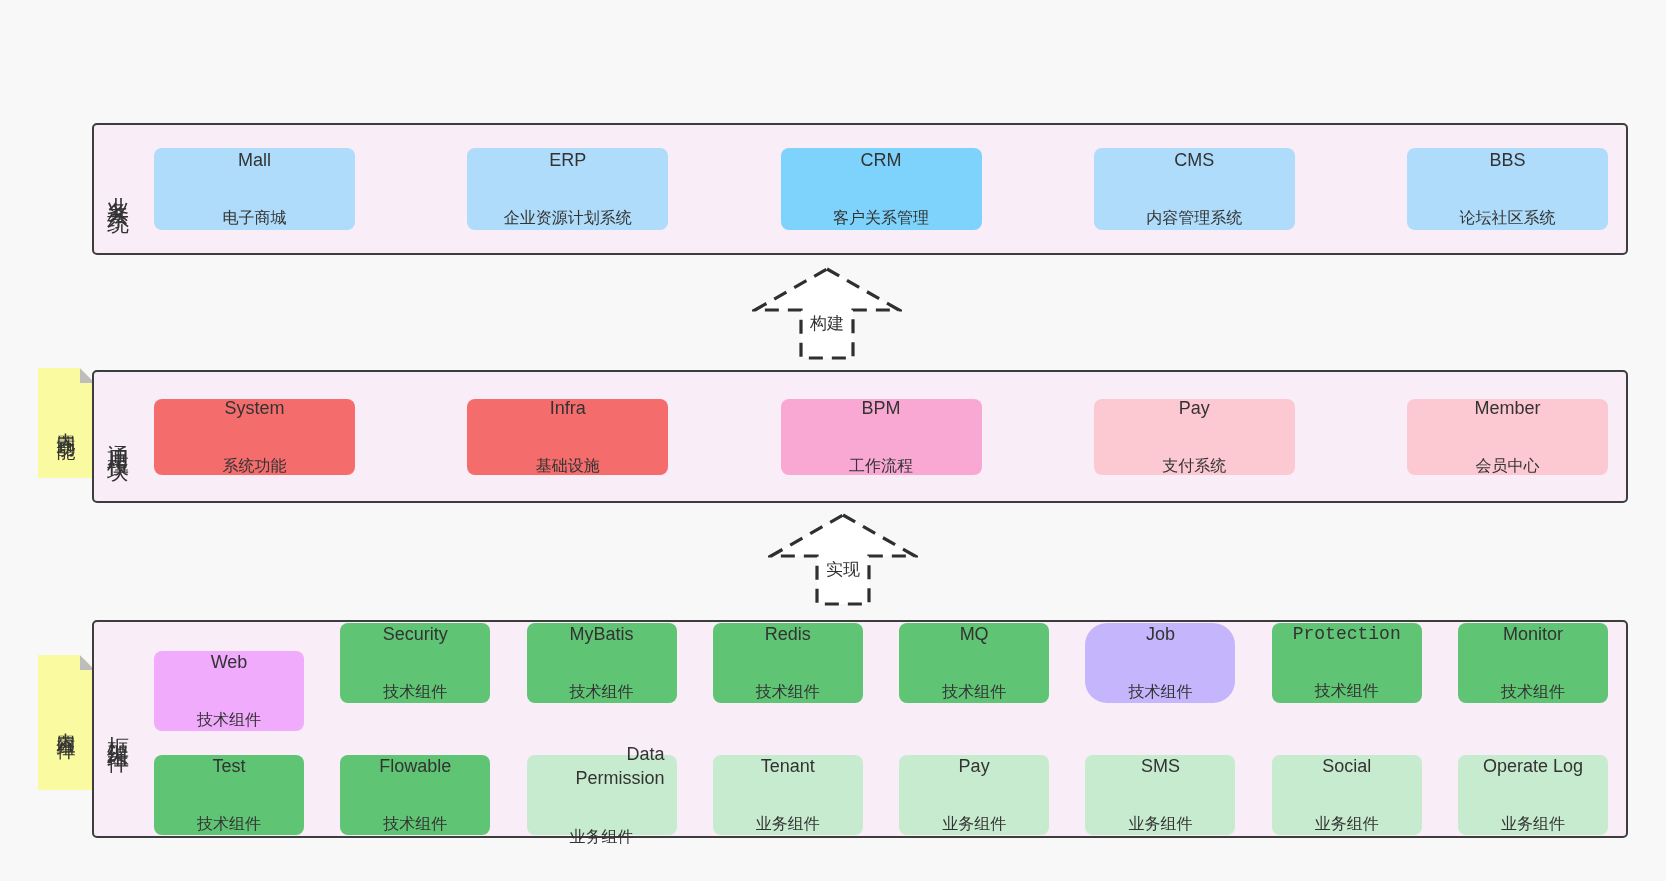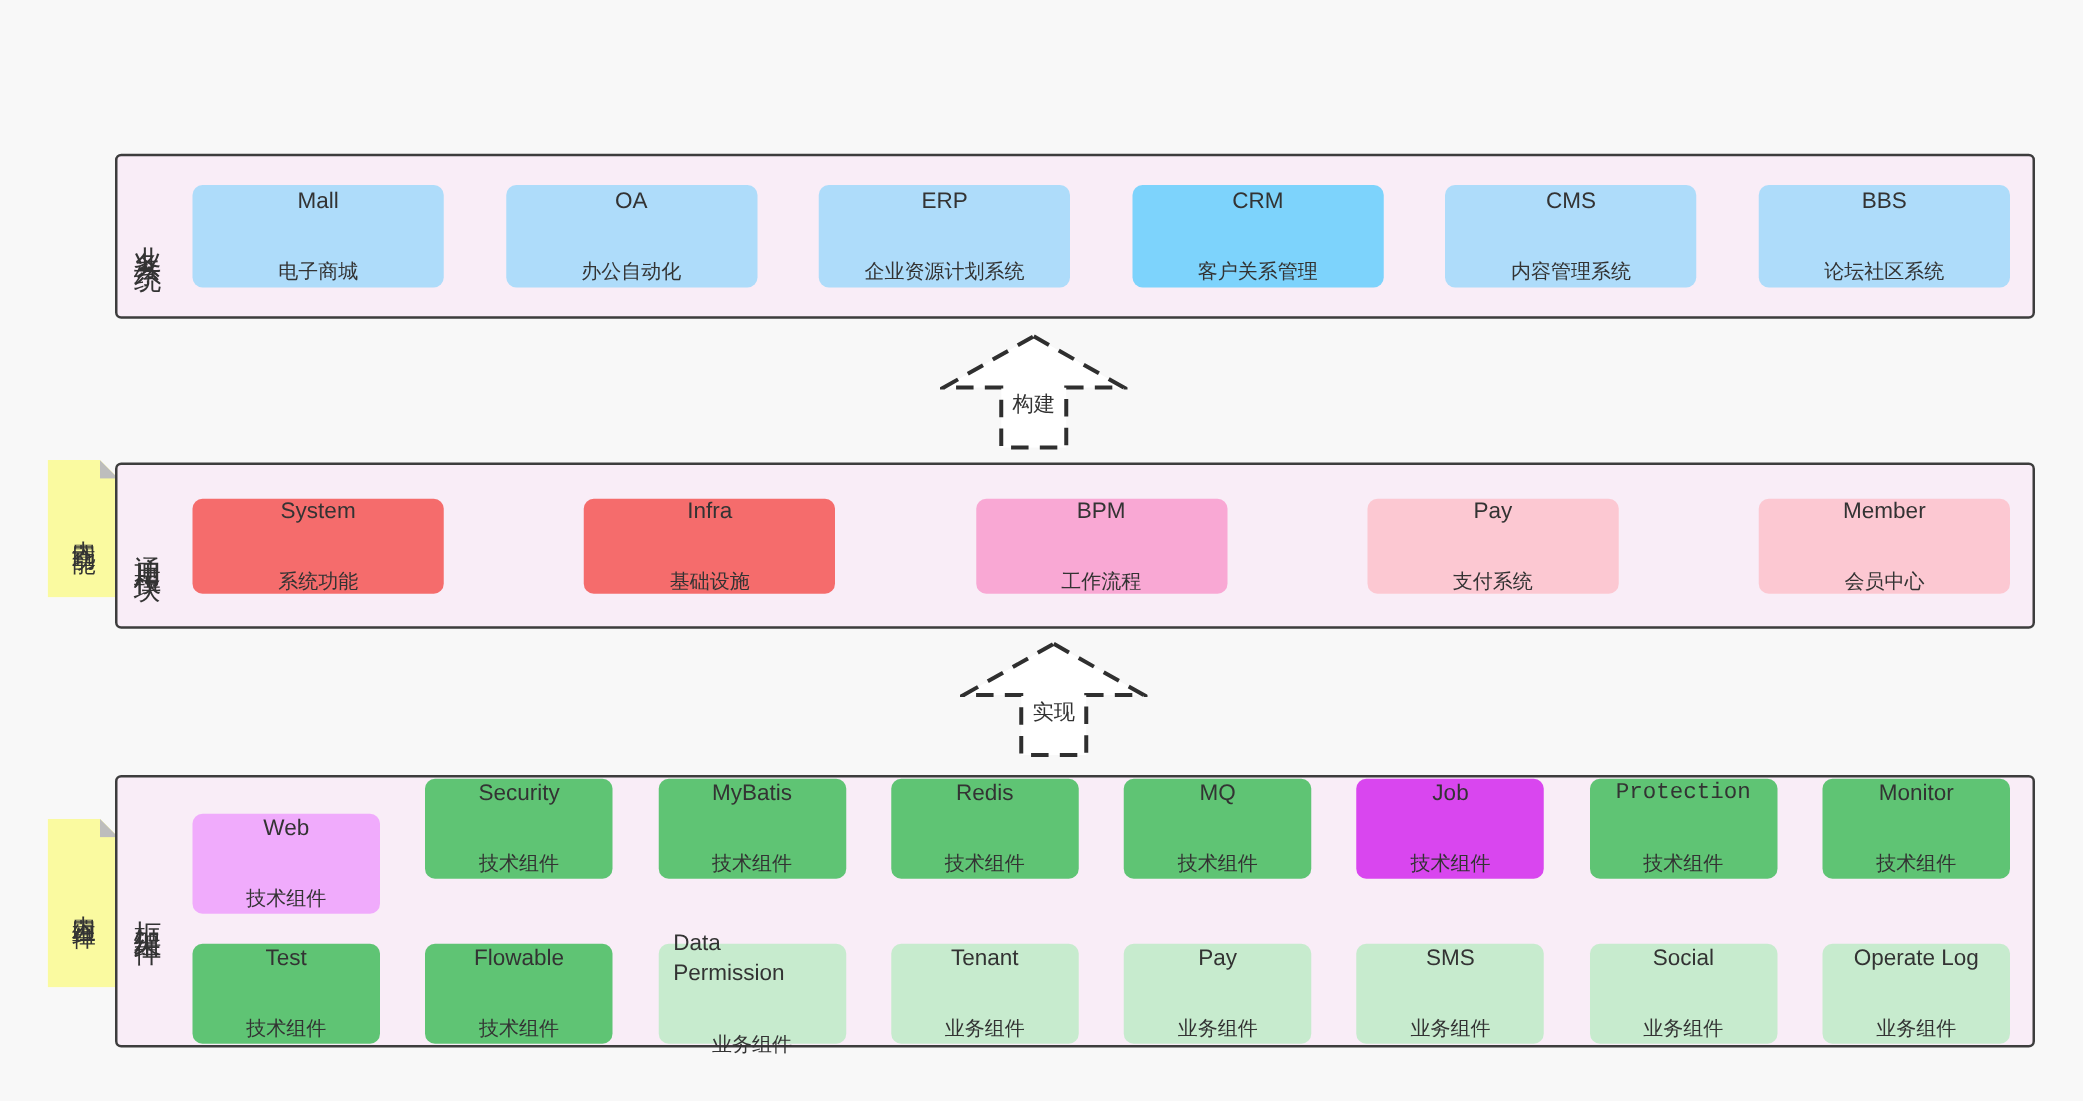"Mall" .box { text-align: left -> right }
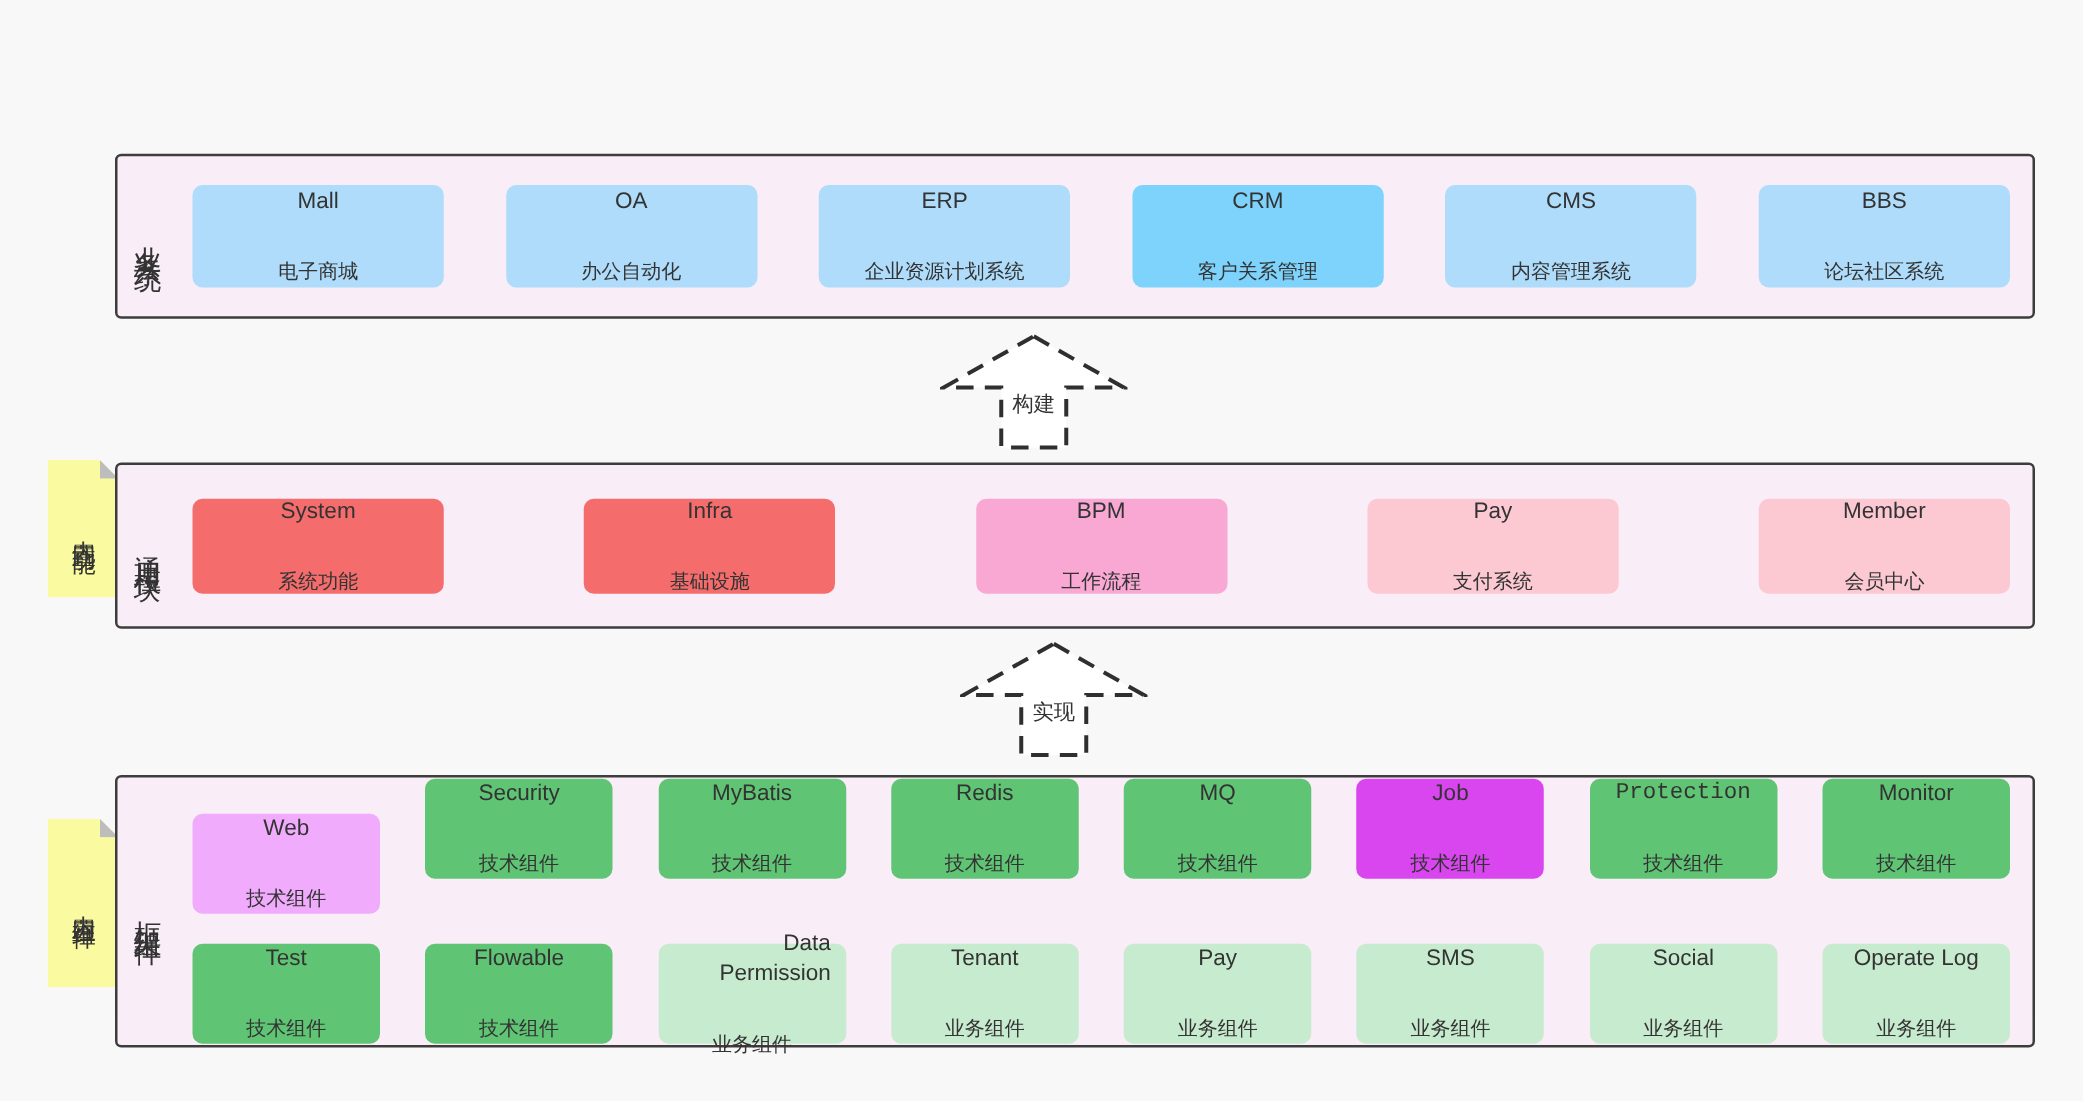"OA" div.box { html: <div> <div>OA</div> <div>办公自动化</div> </div> -> none }
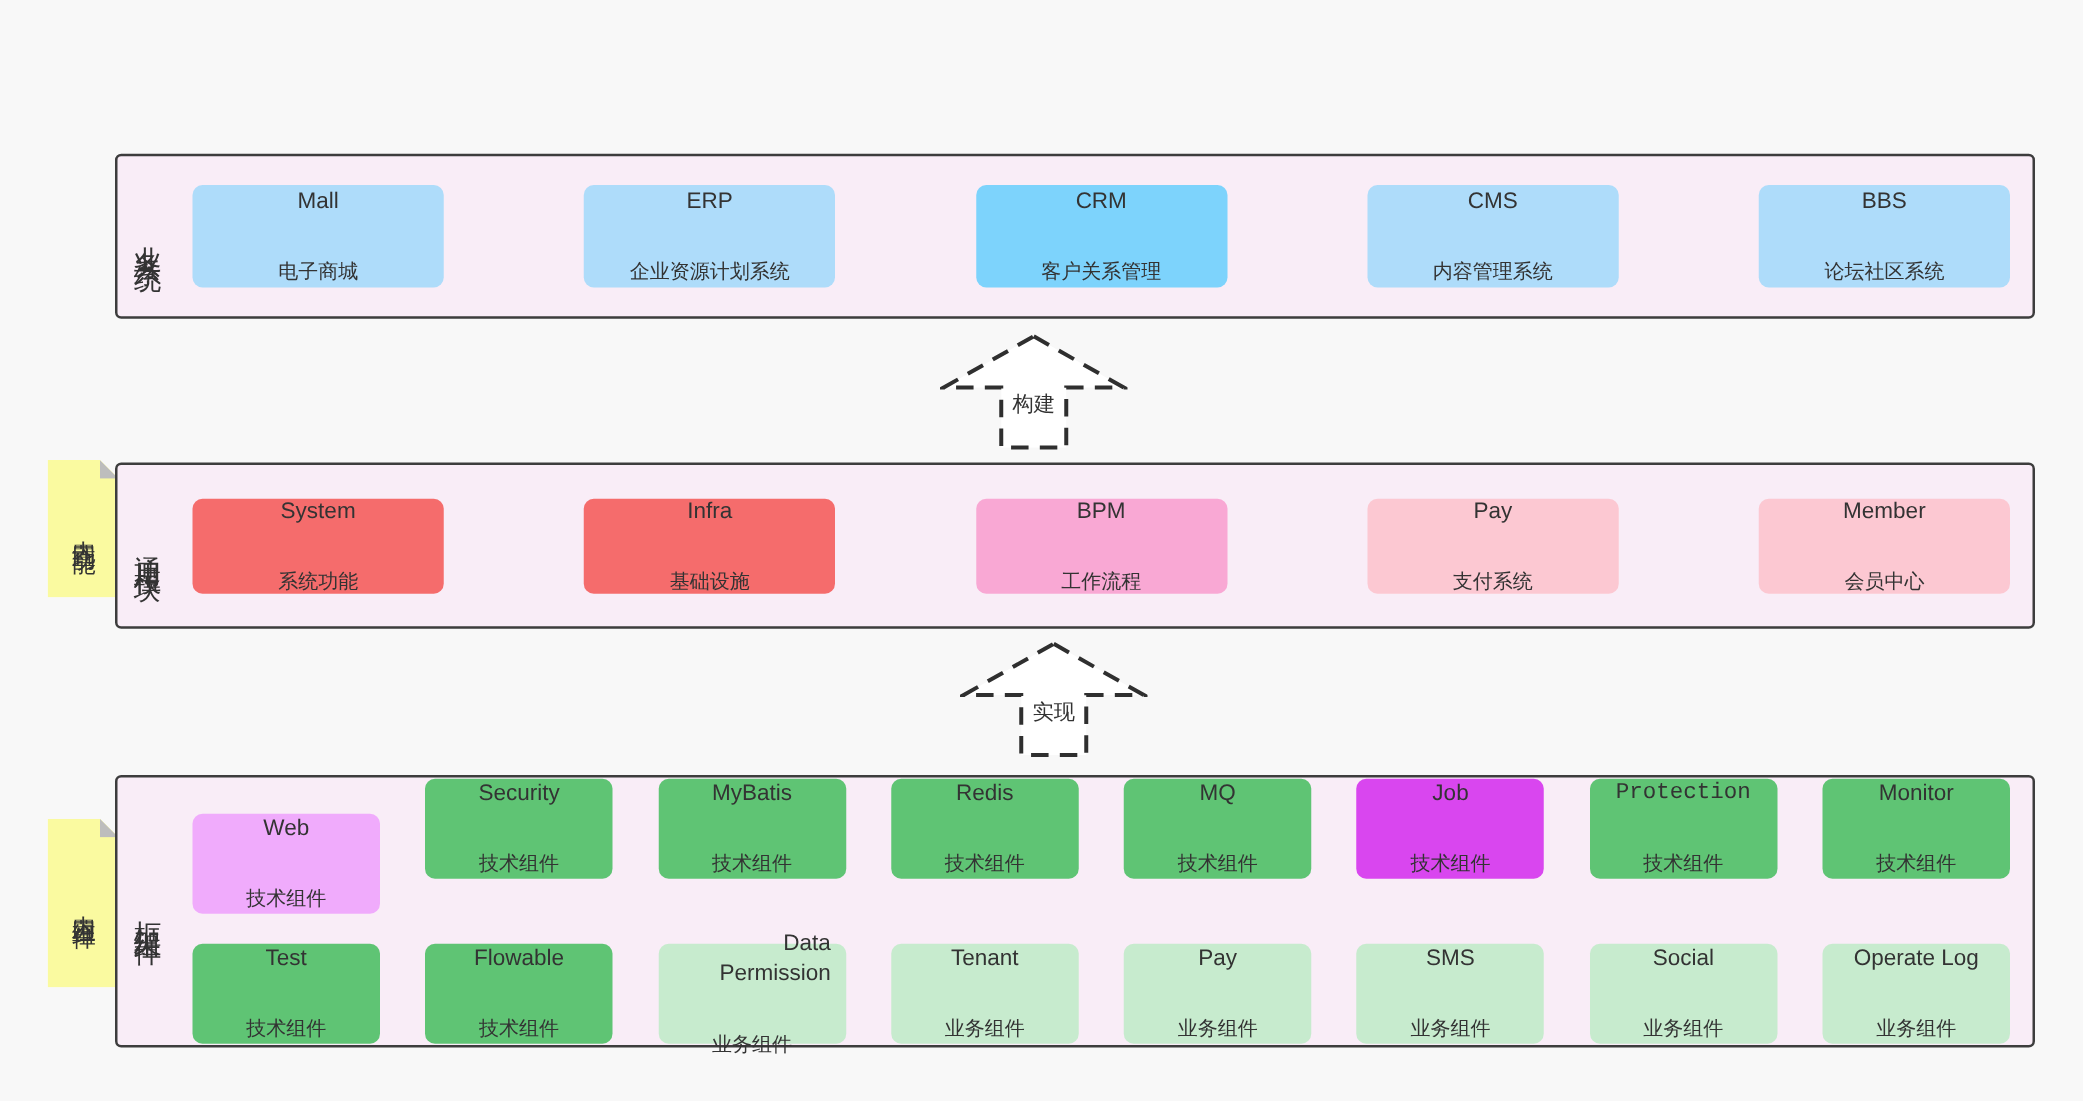"Job" div.box { background: #d946ef -> #c4b5fd; border-radius: none -> 22px }
